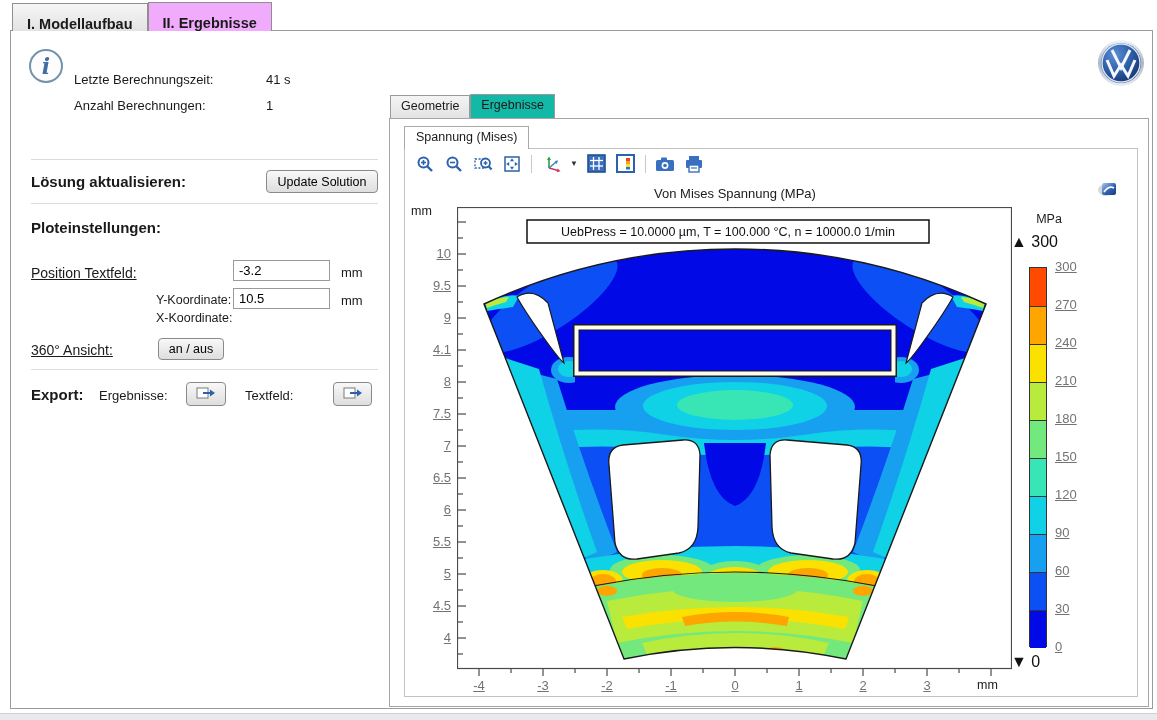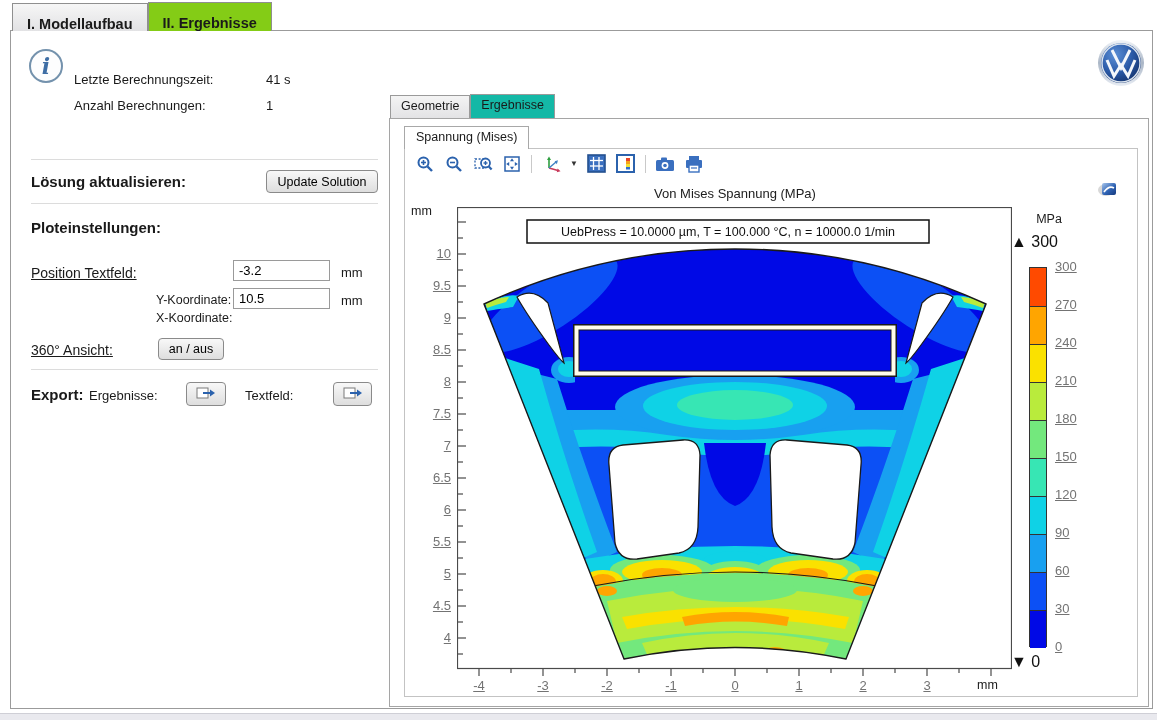"II. Ergebnisse" .main-tab.active { background: #84cc16 -> #f0abfc }
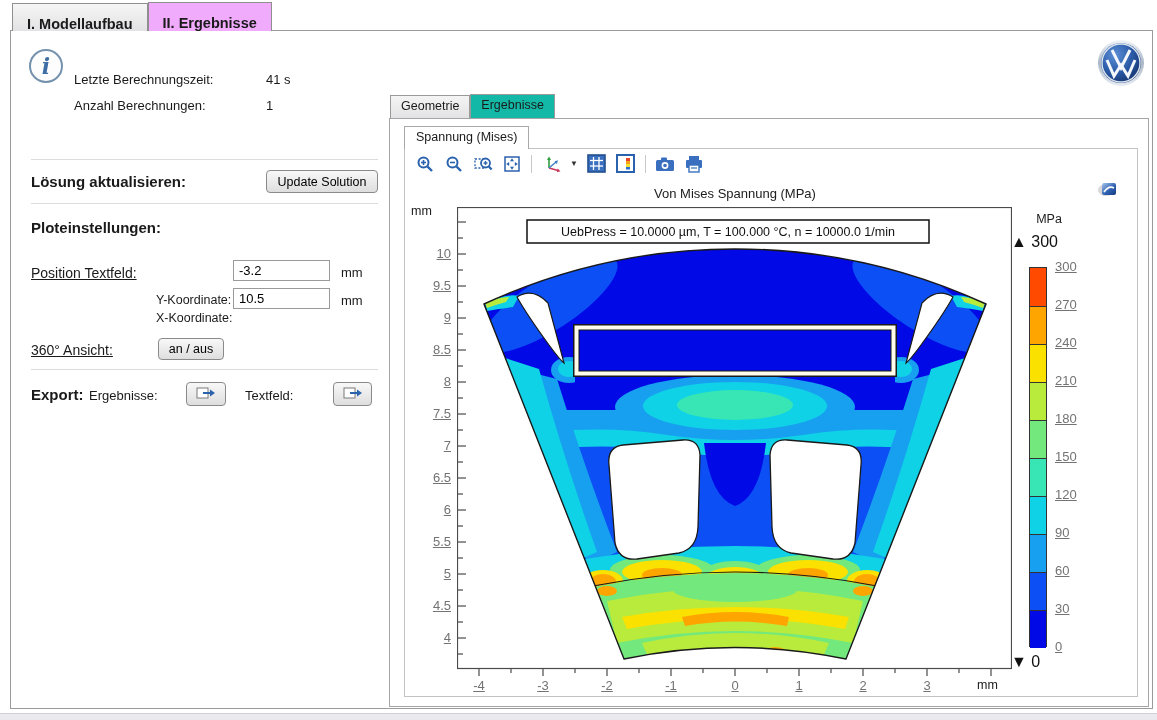"8.5" div.tick-label { text: 8.5 -> 4.1 }
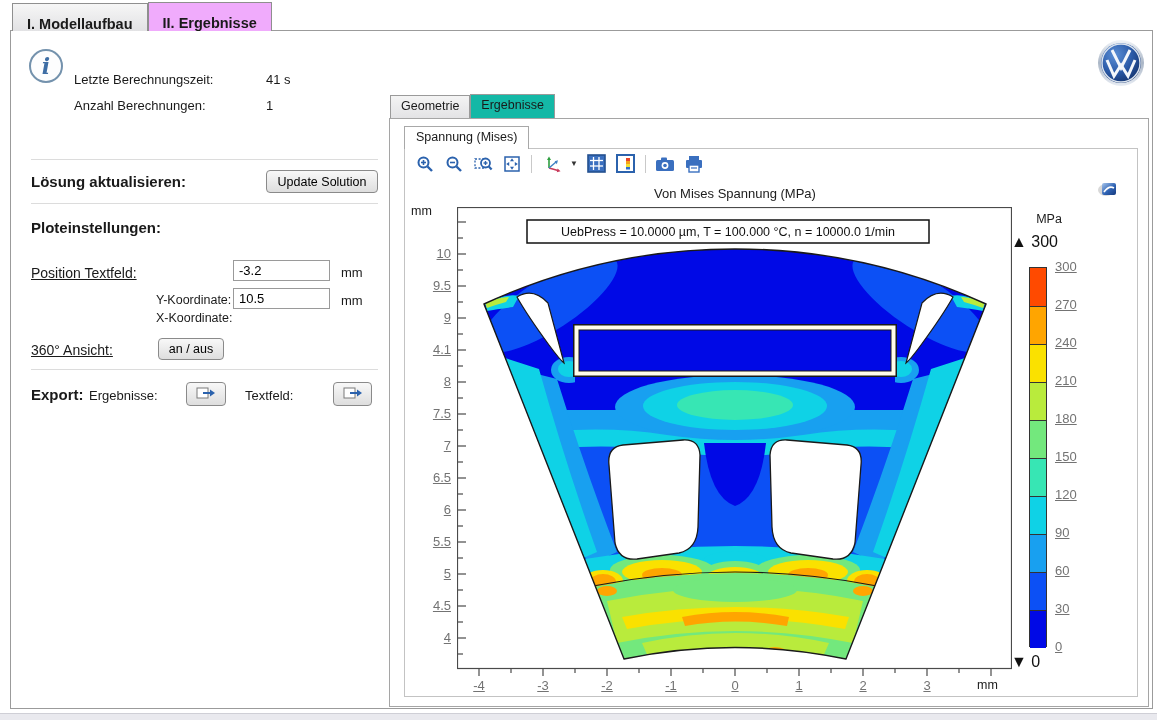"Ergebnisse:" div.lbl { left: 78px -> 88px }
